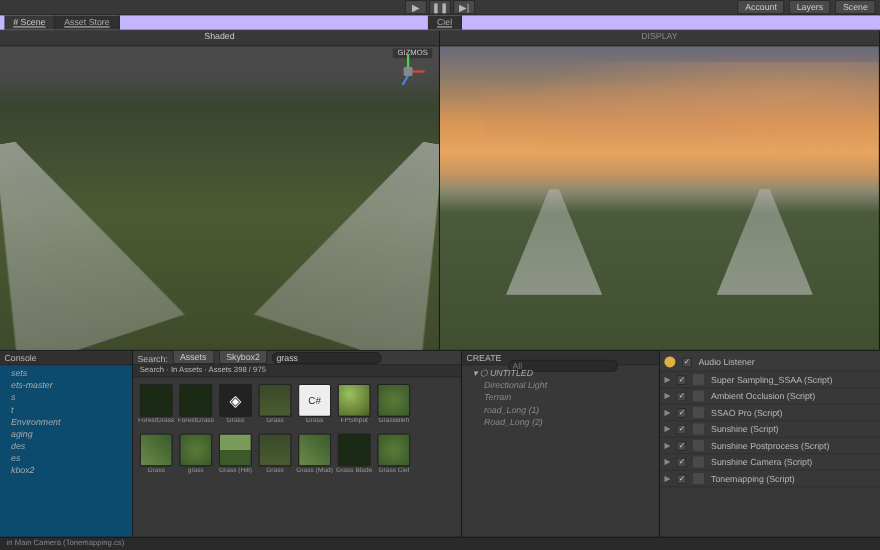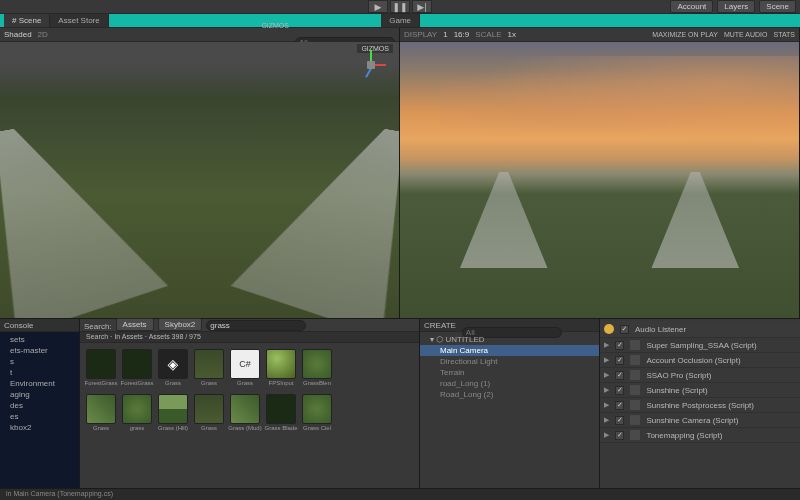"# Scene" .tabs { background: #14b8a6 -> #c4b5fd; text-decoration: none -> underline }
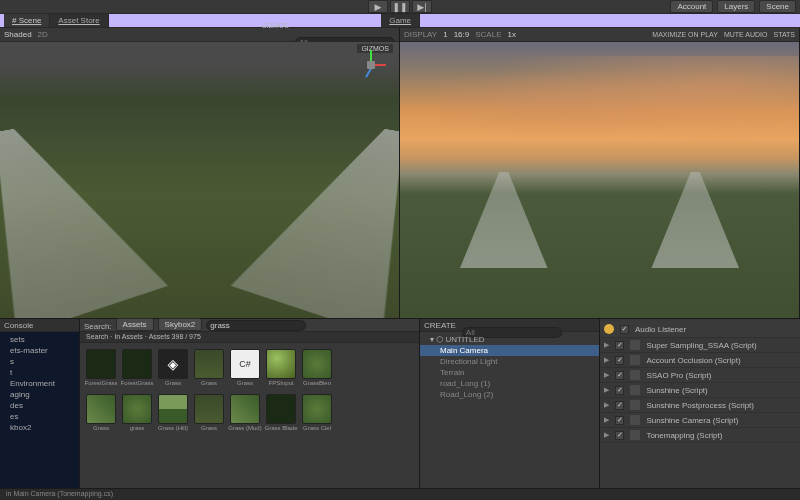"Game" div.tab { text: Game -> Ciel }
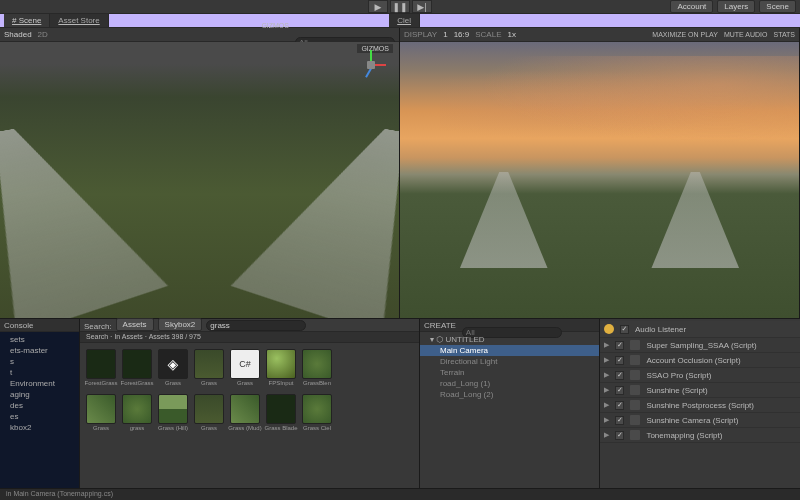"Shaded" .panel-header { flex-direction: none -> column }
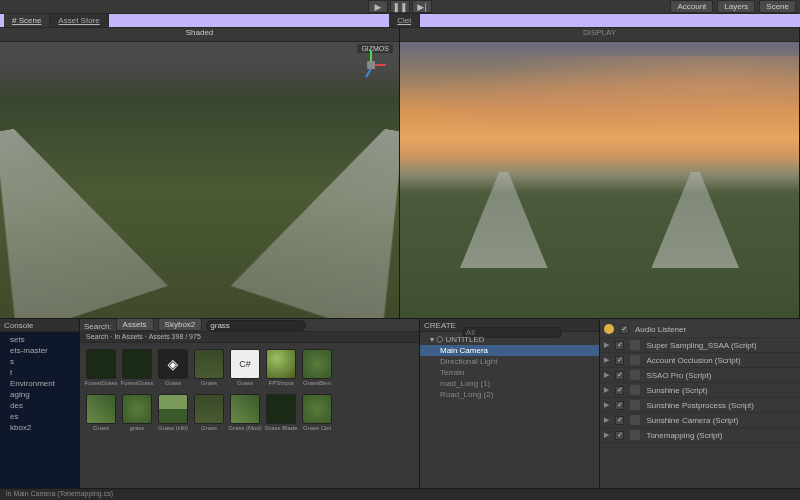"Console" .hierarchy-col { background: #0f172a -> #0c4a6e; width: 80px -> 121px }
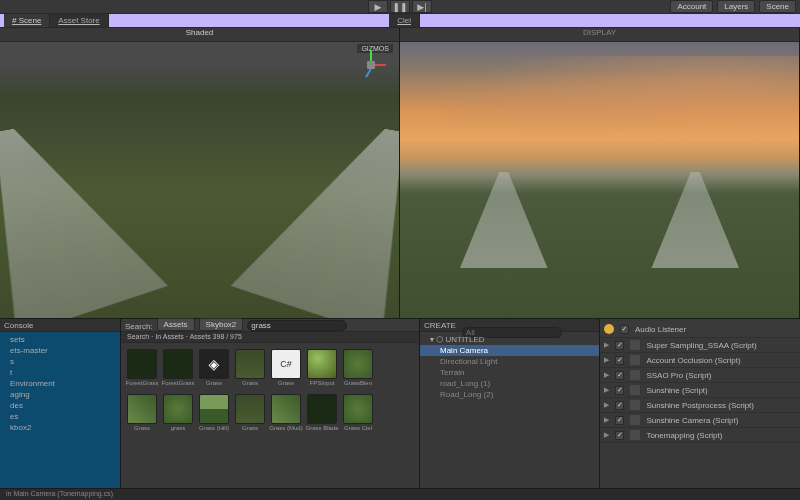"sets" .tree-item { font-style: none -> italic }
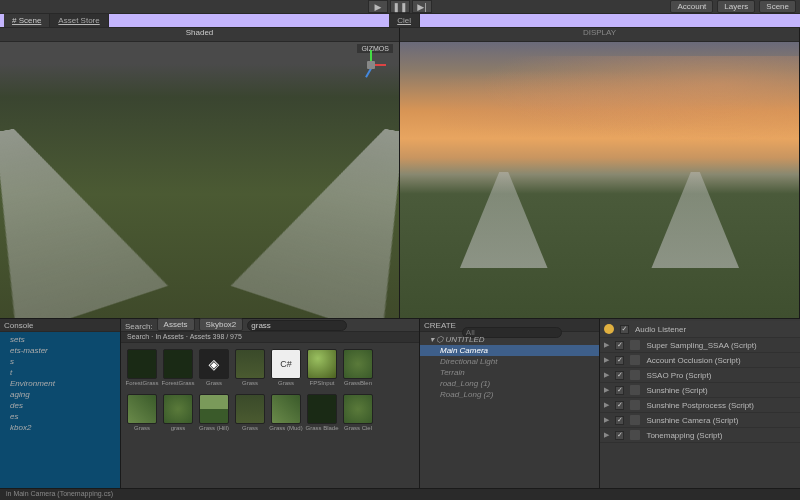"Main Camera" div.tree-item { html: <div>Main Camera</div> -> none }
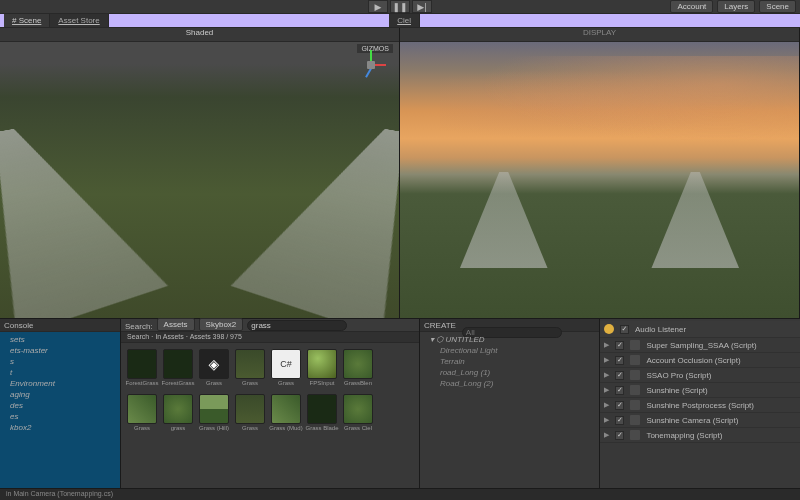"Account Occlusion (Script)" span { text: Account -> Ambient }
